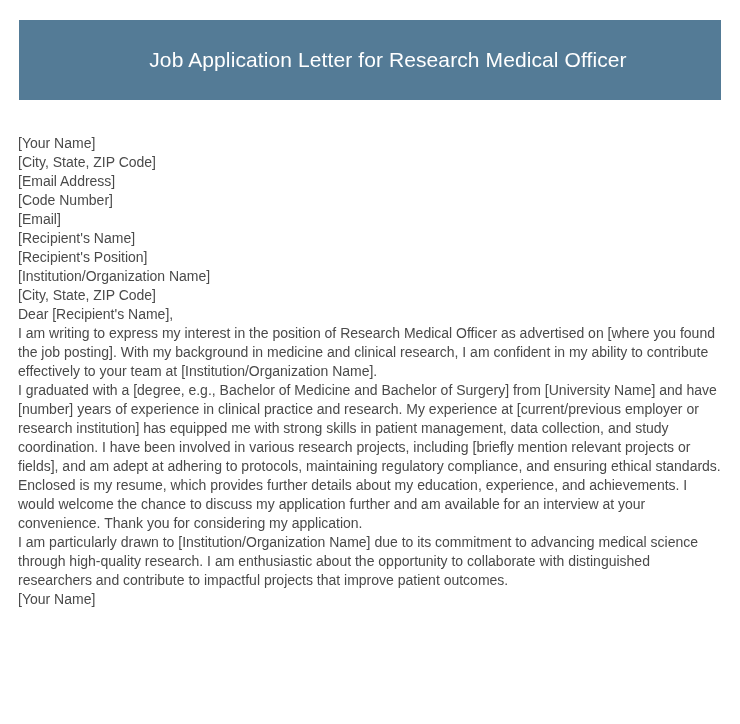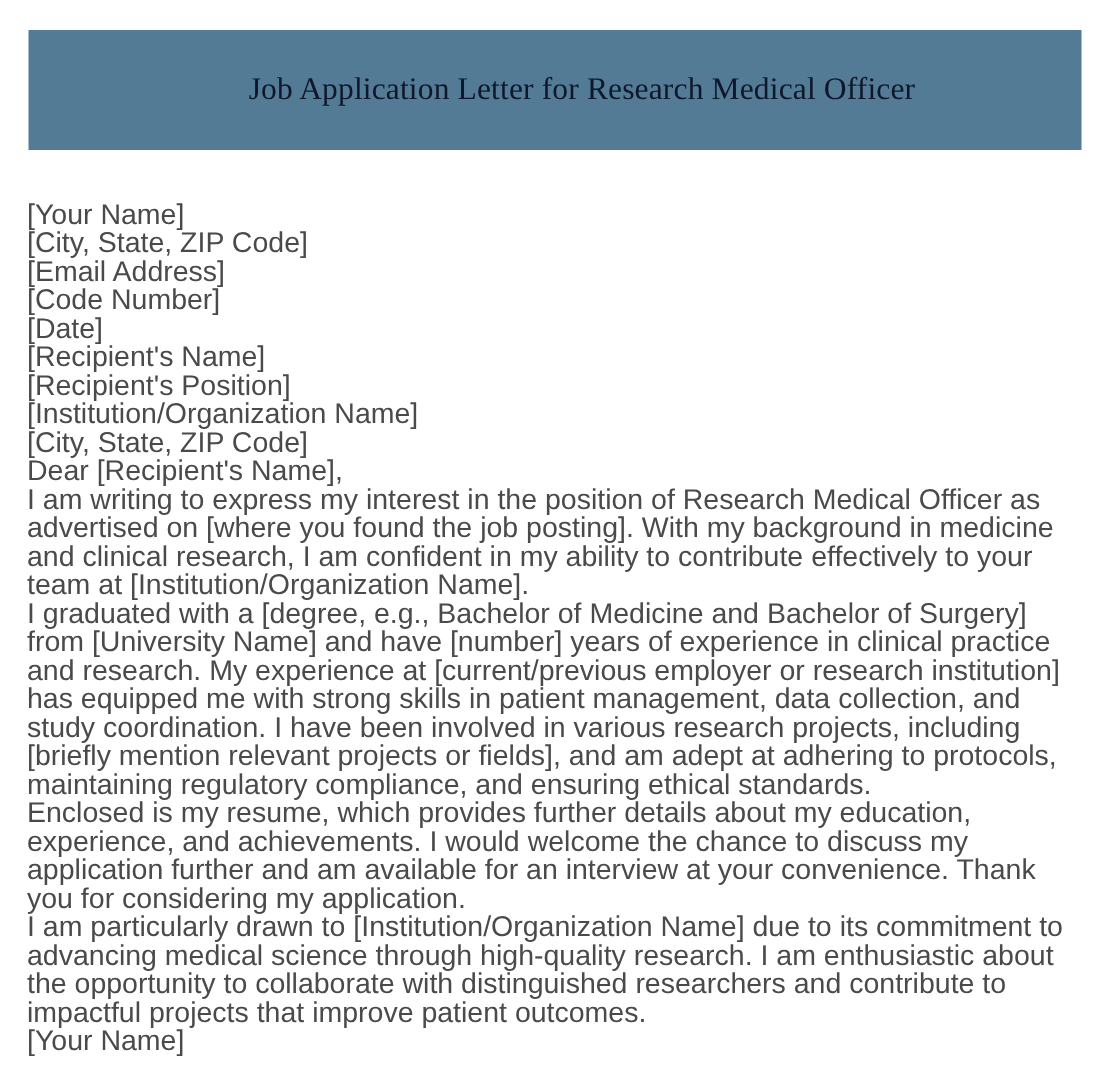"Job Application Letter for Research" .header-title { color: #0f172a -> #ffffff; font-family: Liberation Serif, serif -> Liberation Sans, sans-serif }
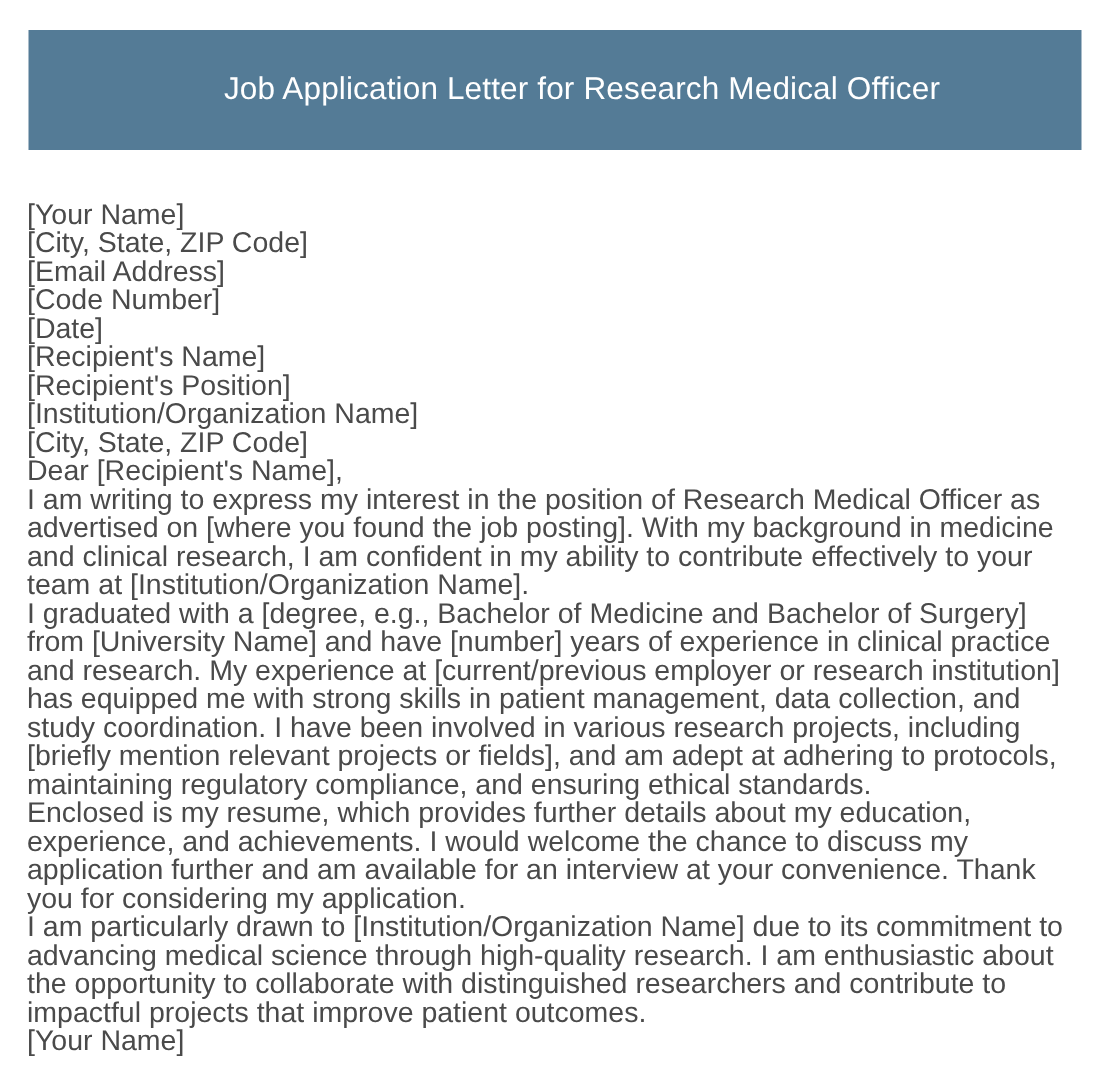"[Your Name]" .letter-line, .letter-para { font-size: 19px -> 14px }
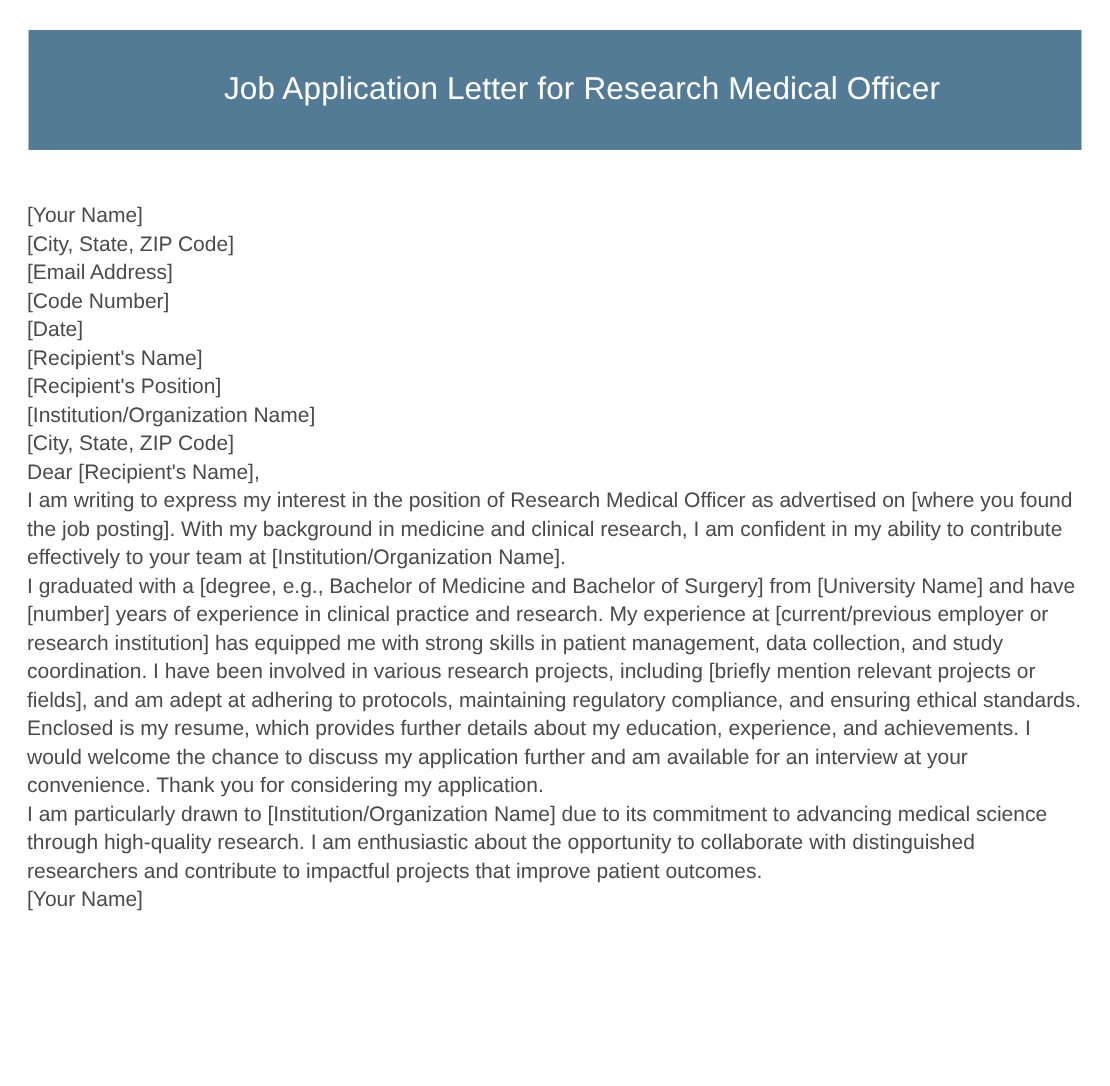"[Date]" div.letter-line { text: Date -> Email }
